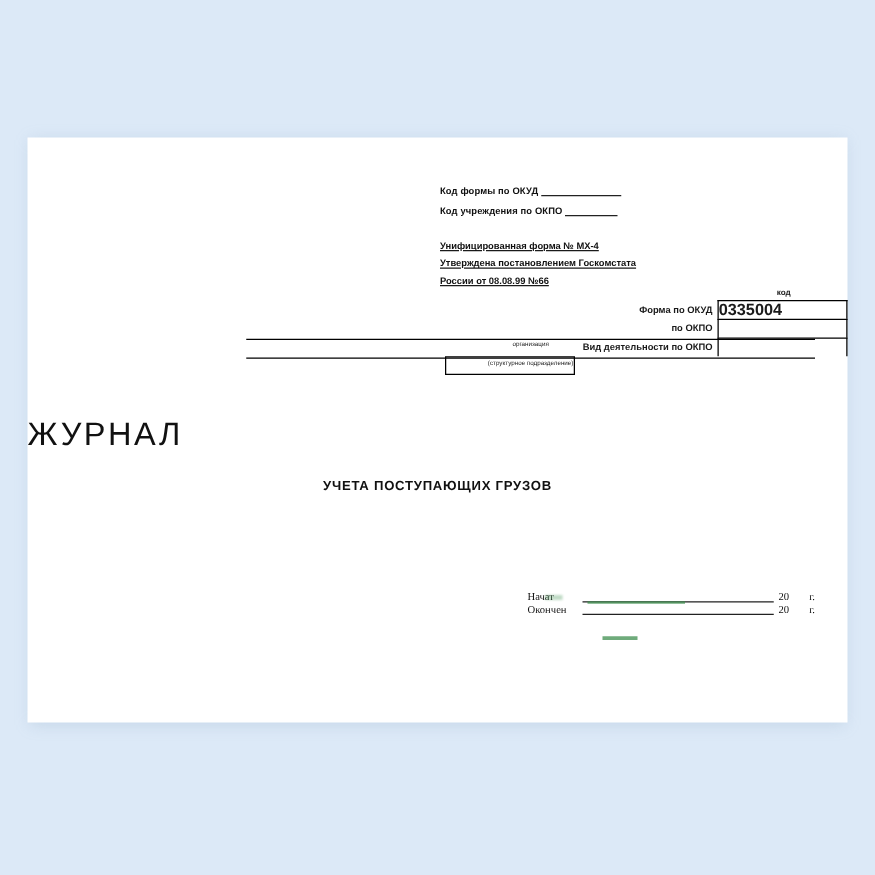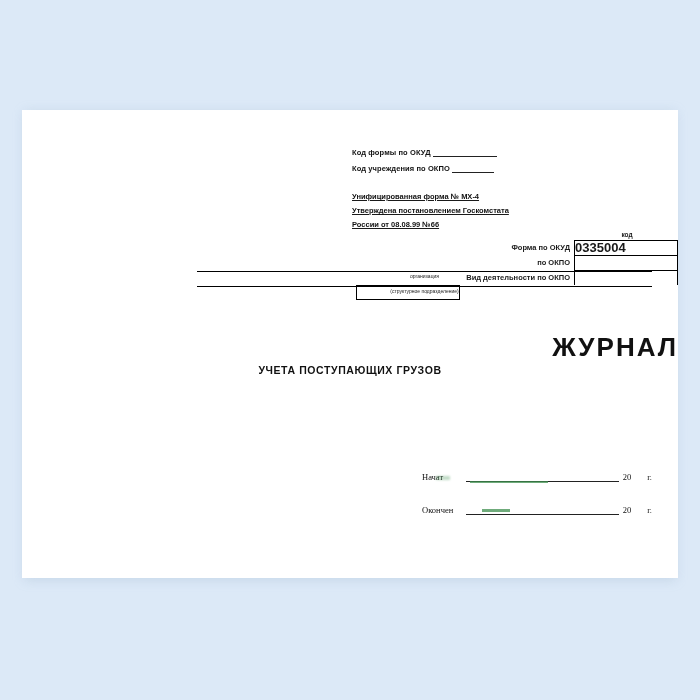"ЖУРНАЛ" .title { font-weight: bold -> normal; text-align: right -> left }
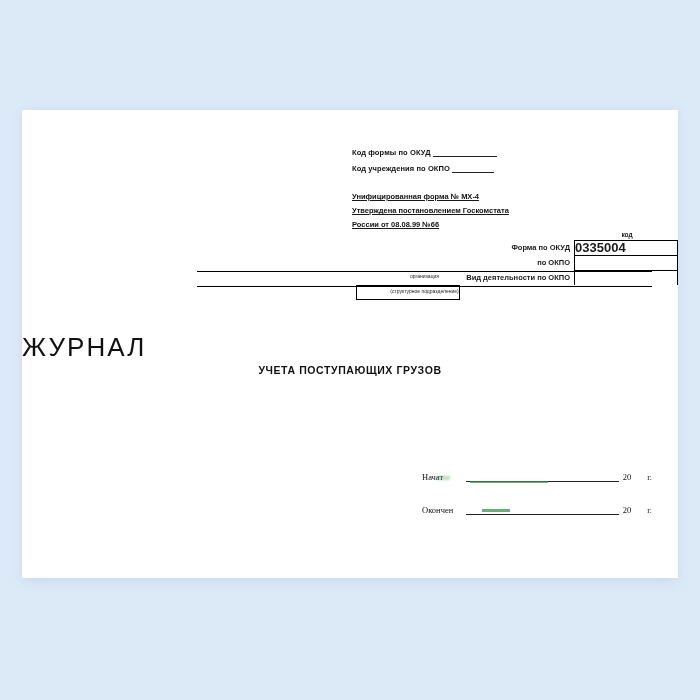"УЧЕТА ПОСТУПАЮЩИХ ГРУЗОВ" .subtitle { top: 254px -> 273px }
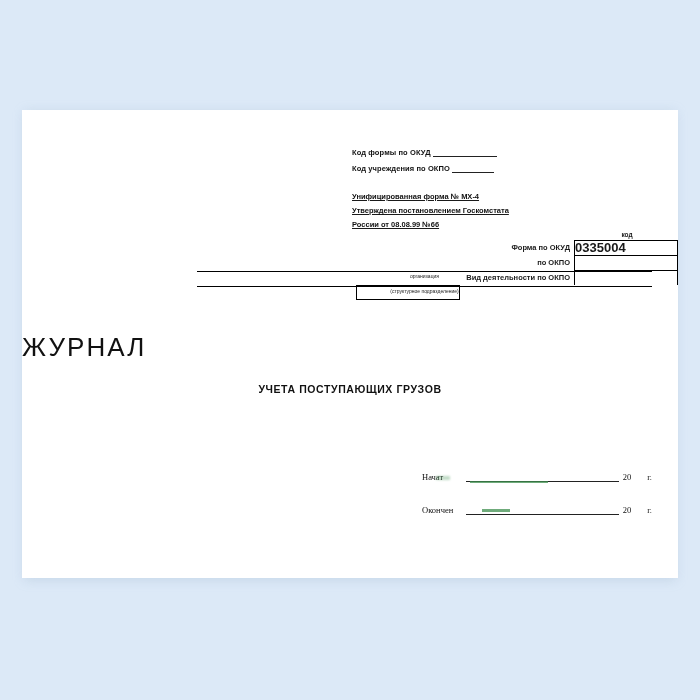"Начат" .dateline { margin-bottom: 23px -> 0 }
